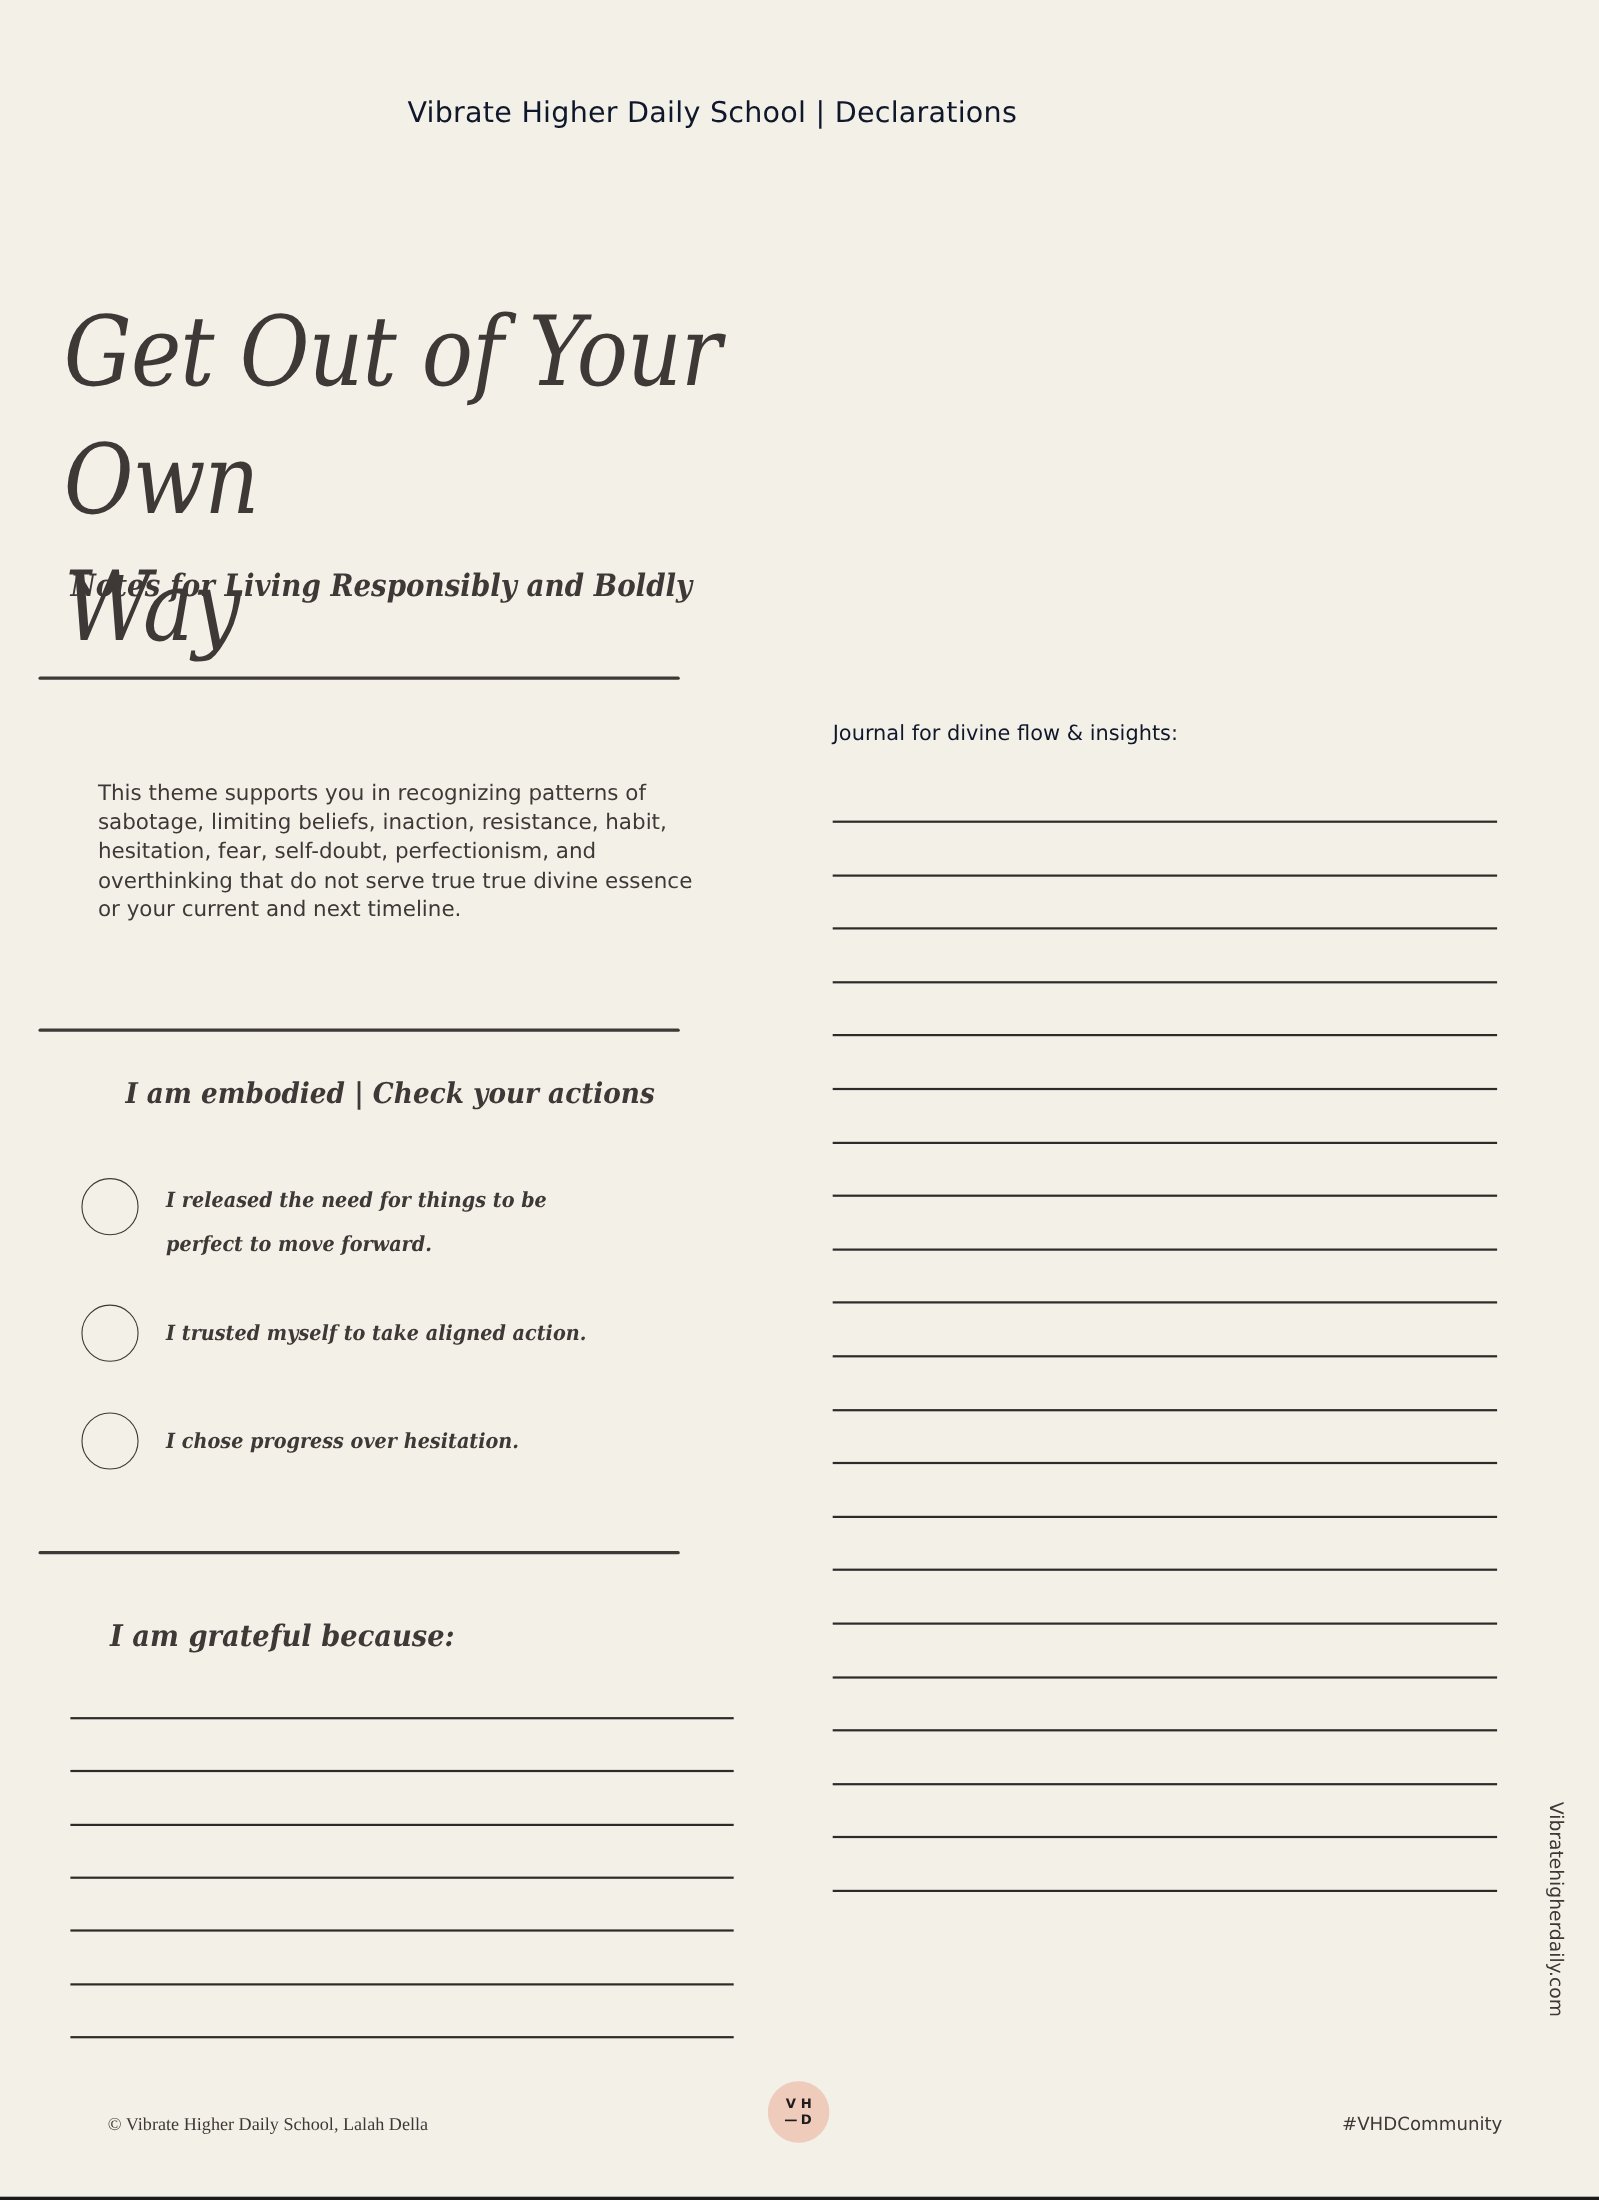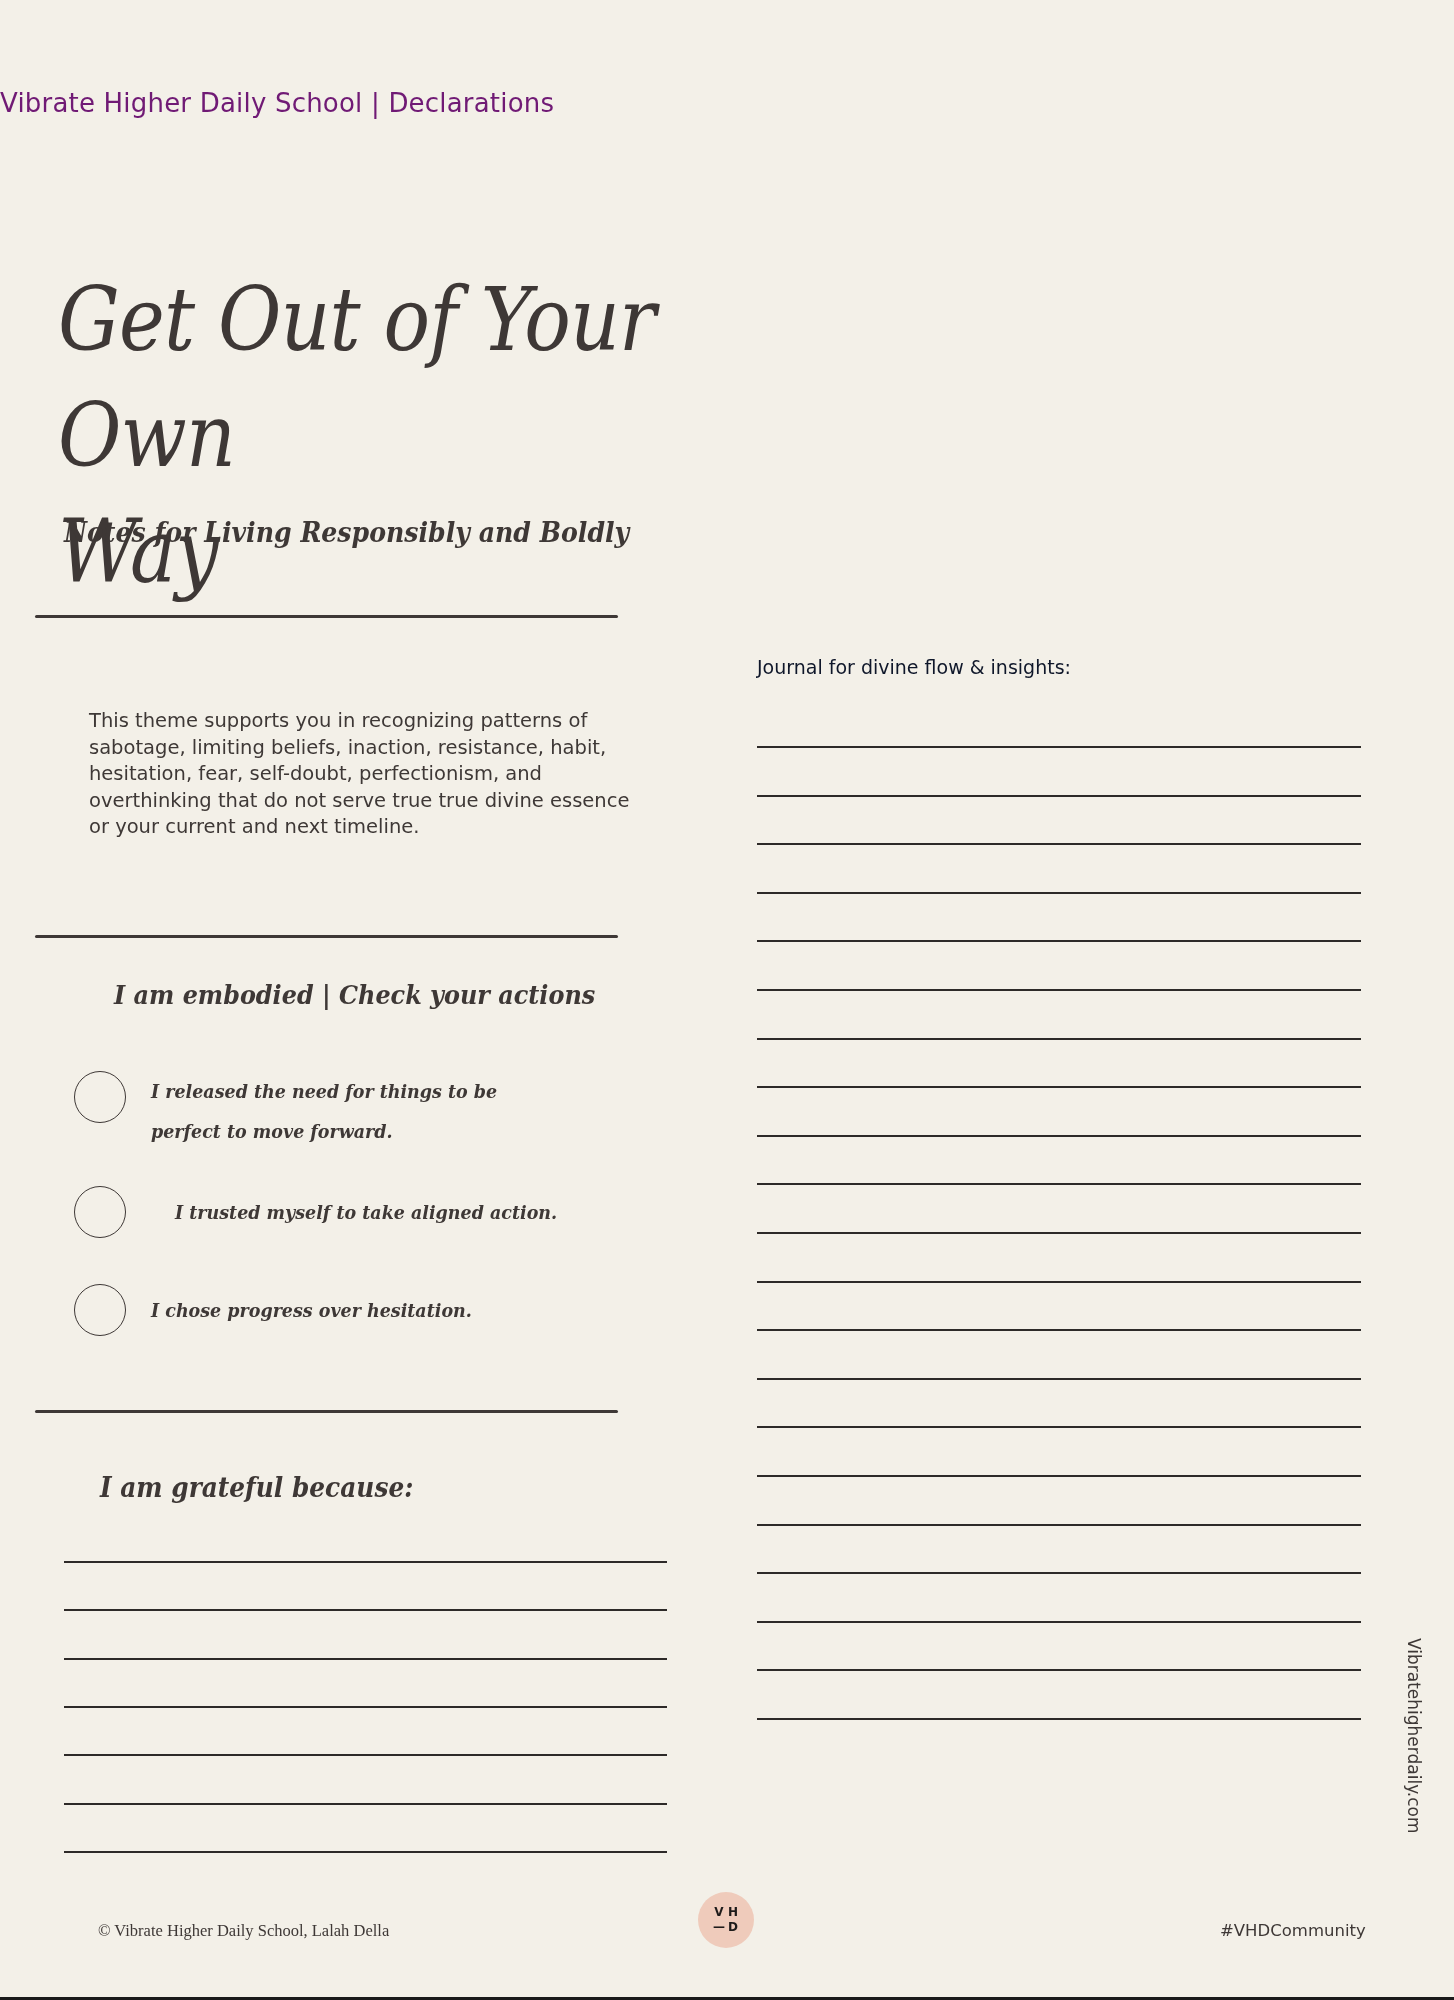"Vibrate Higher Daily School |" .header-title { color: #701a75 -> #0f172a; text-align: none -> center }
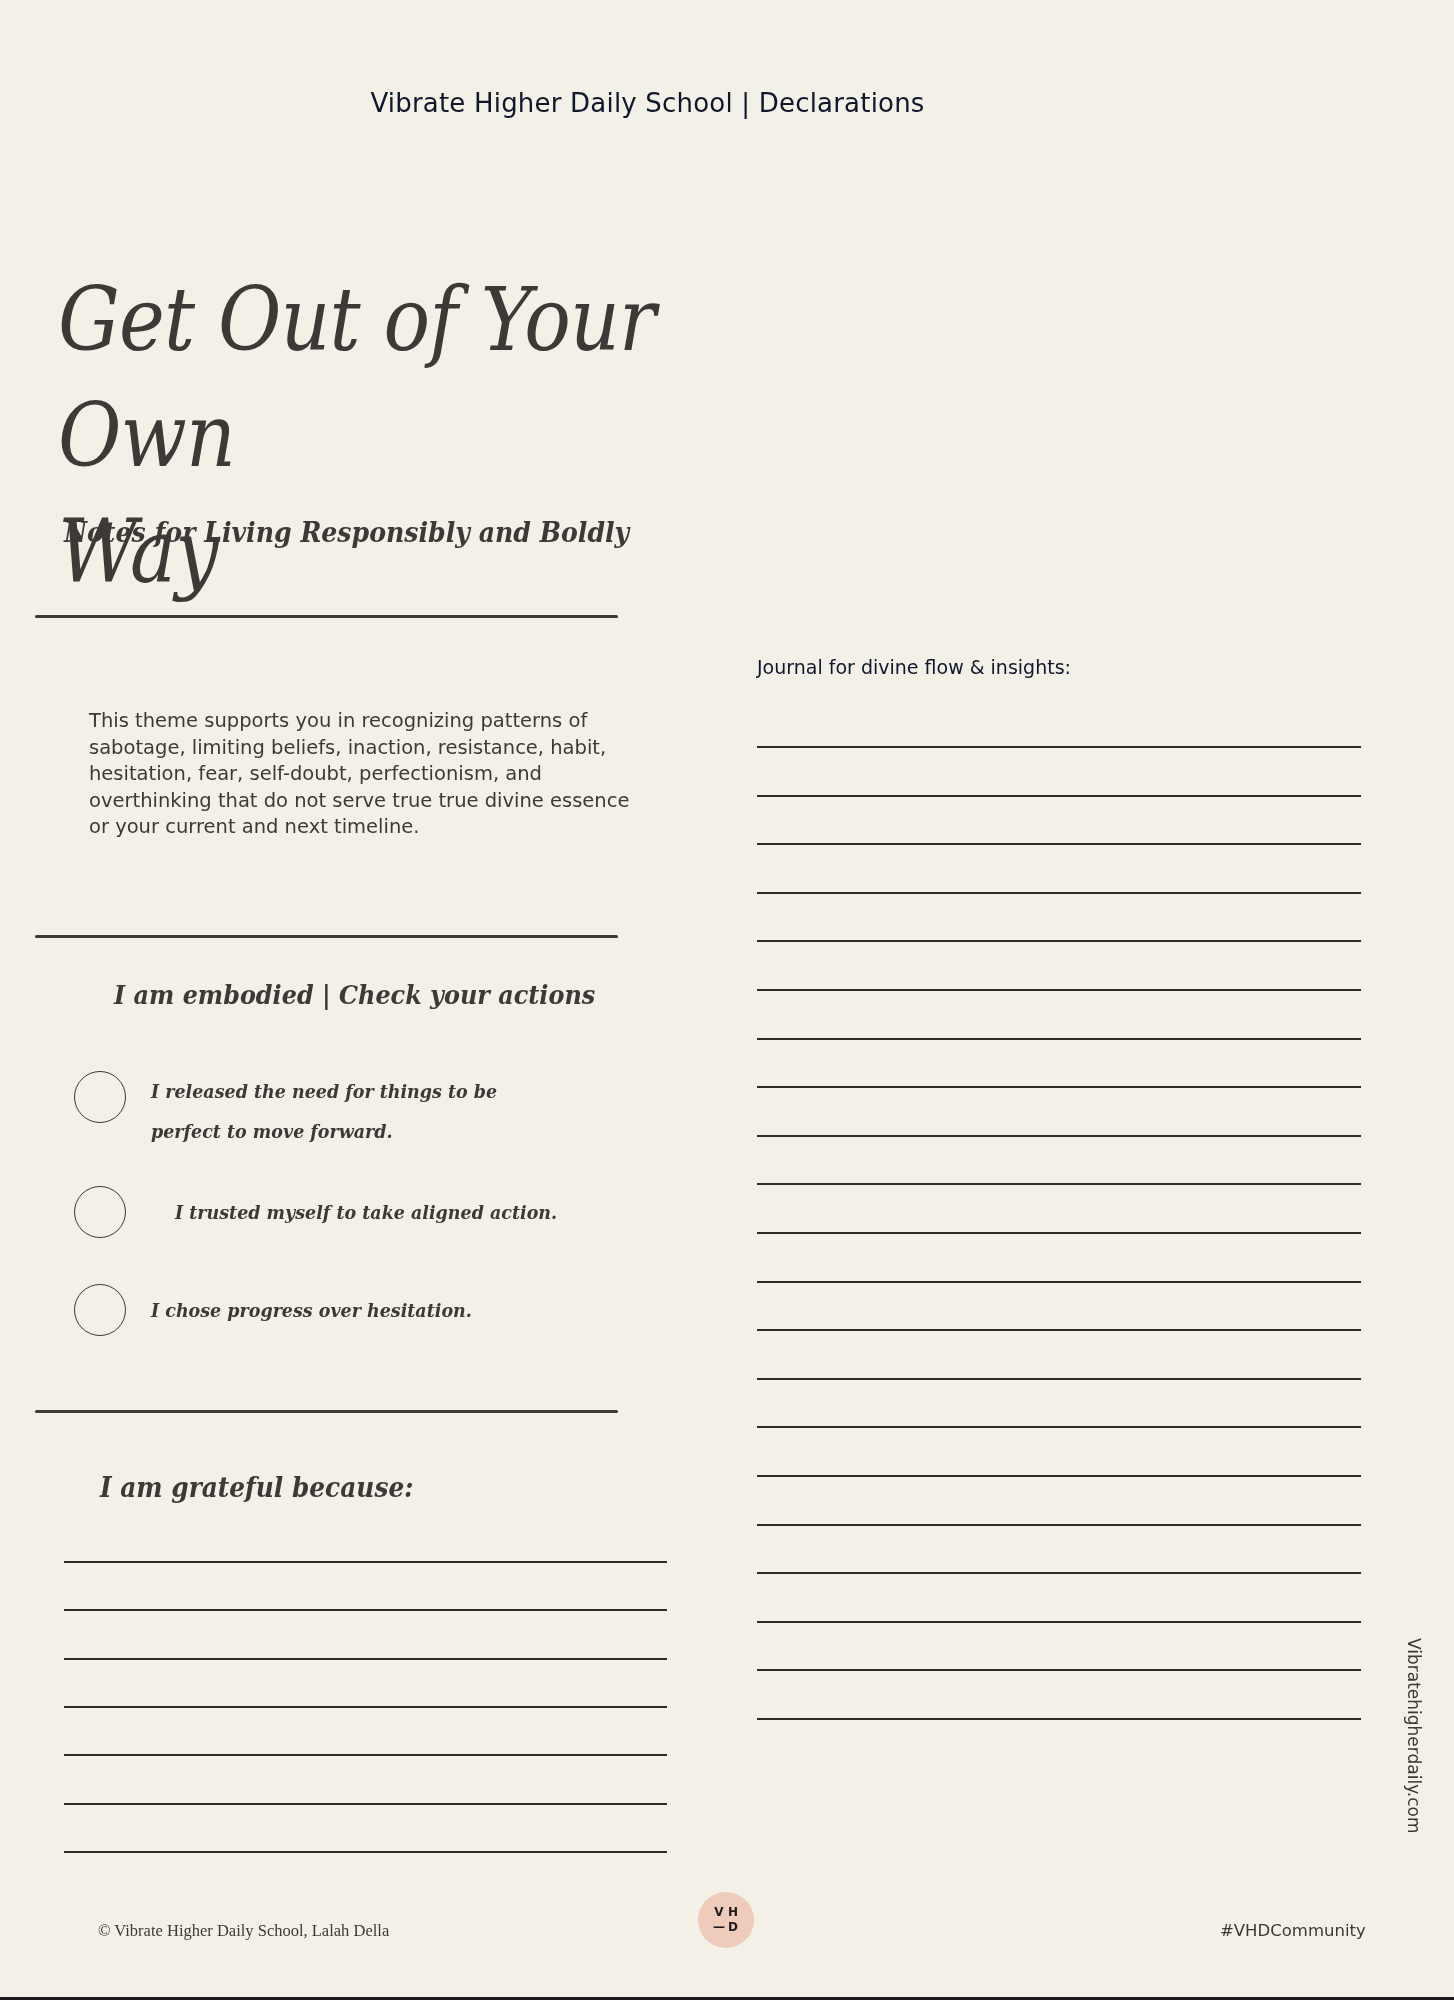"I trusted myself to take" div.abs { gap: 24px -> none }
